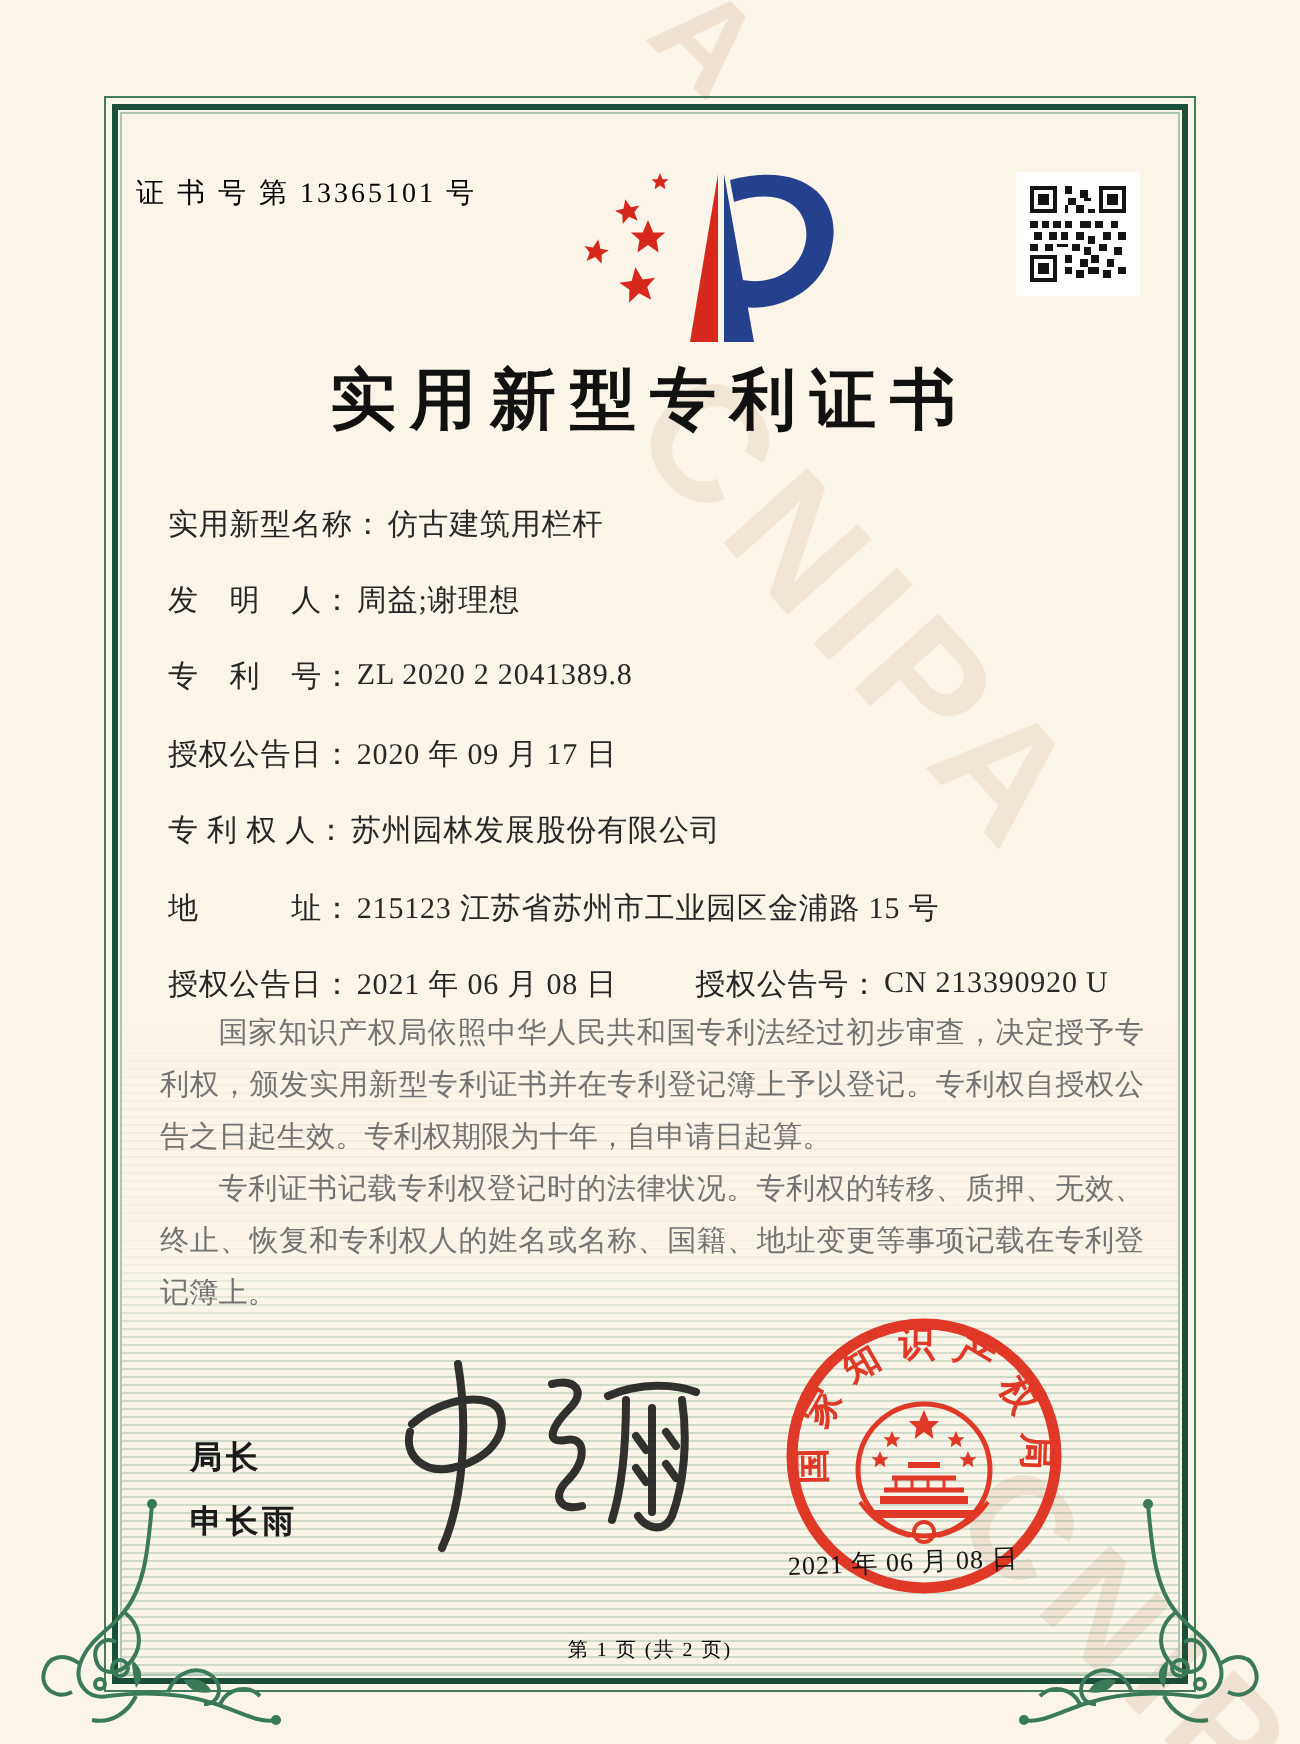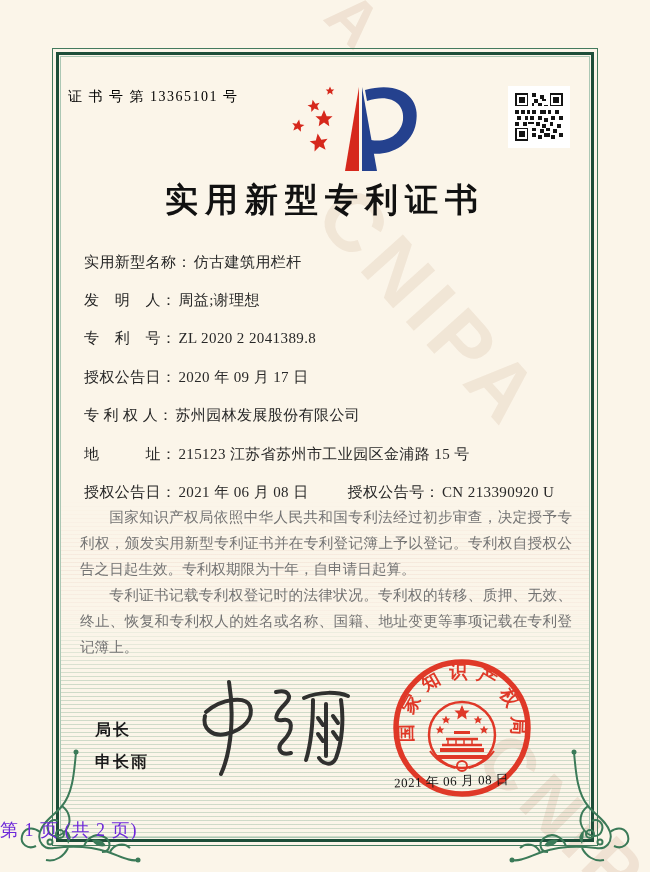"第 1 页 (共 2" .footer { color: #6d28d9 -> #000000; font-size: 18px -> 10px; text-align: left -> center }
